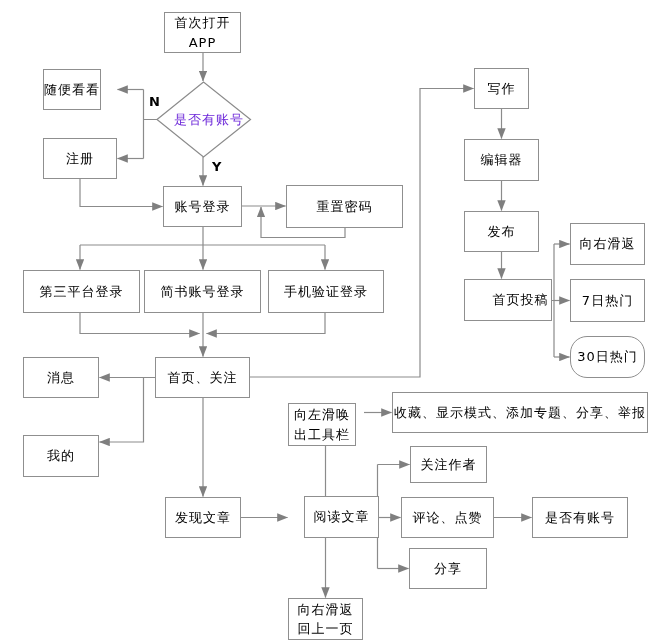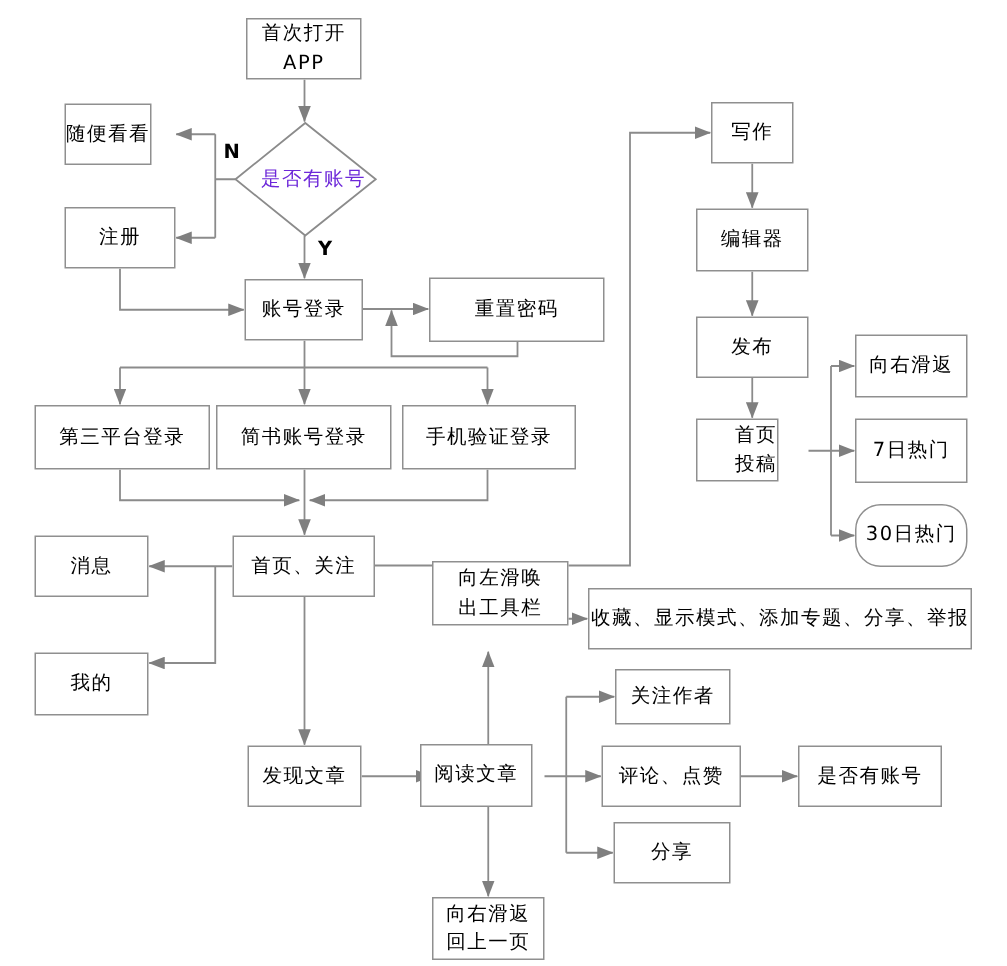"首页投稿" div.node { width: 55px -> 88px }
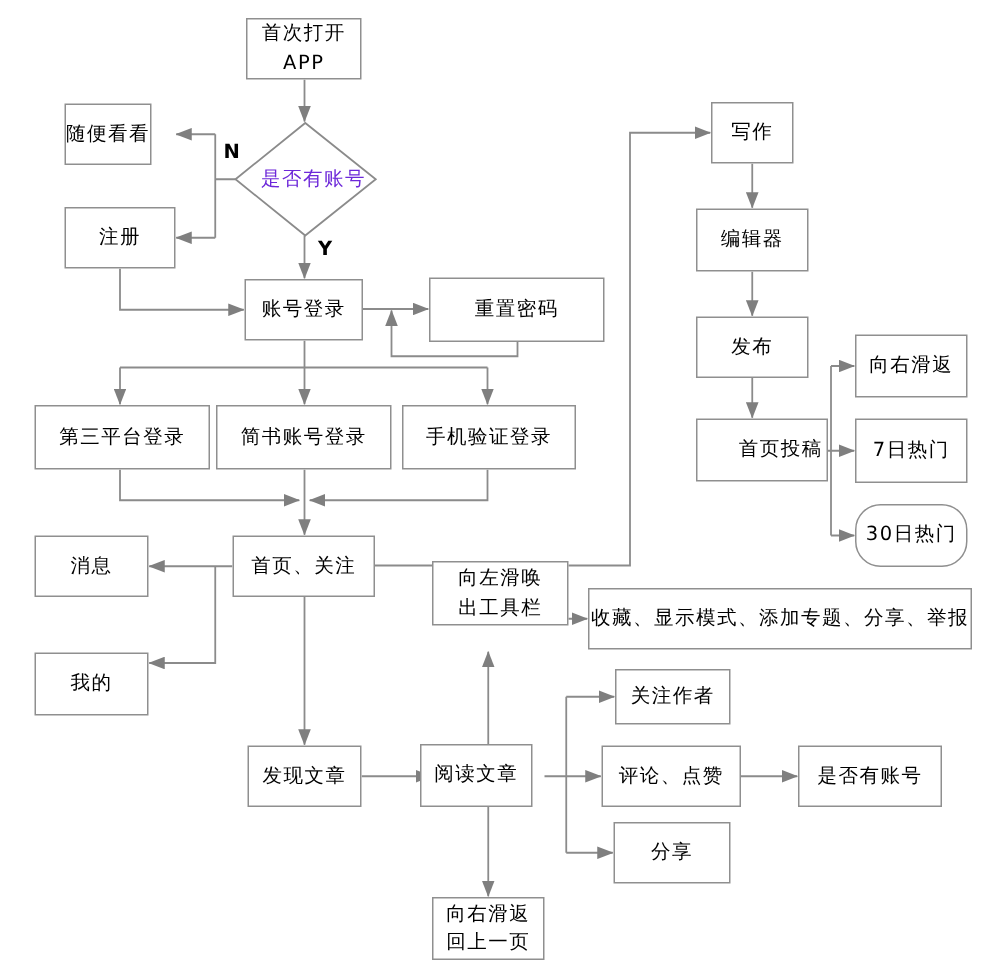"向左滑唤" div.node { top: 374px -> 403px; width: 91px -> 68px }
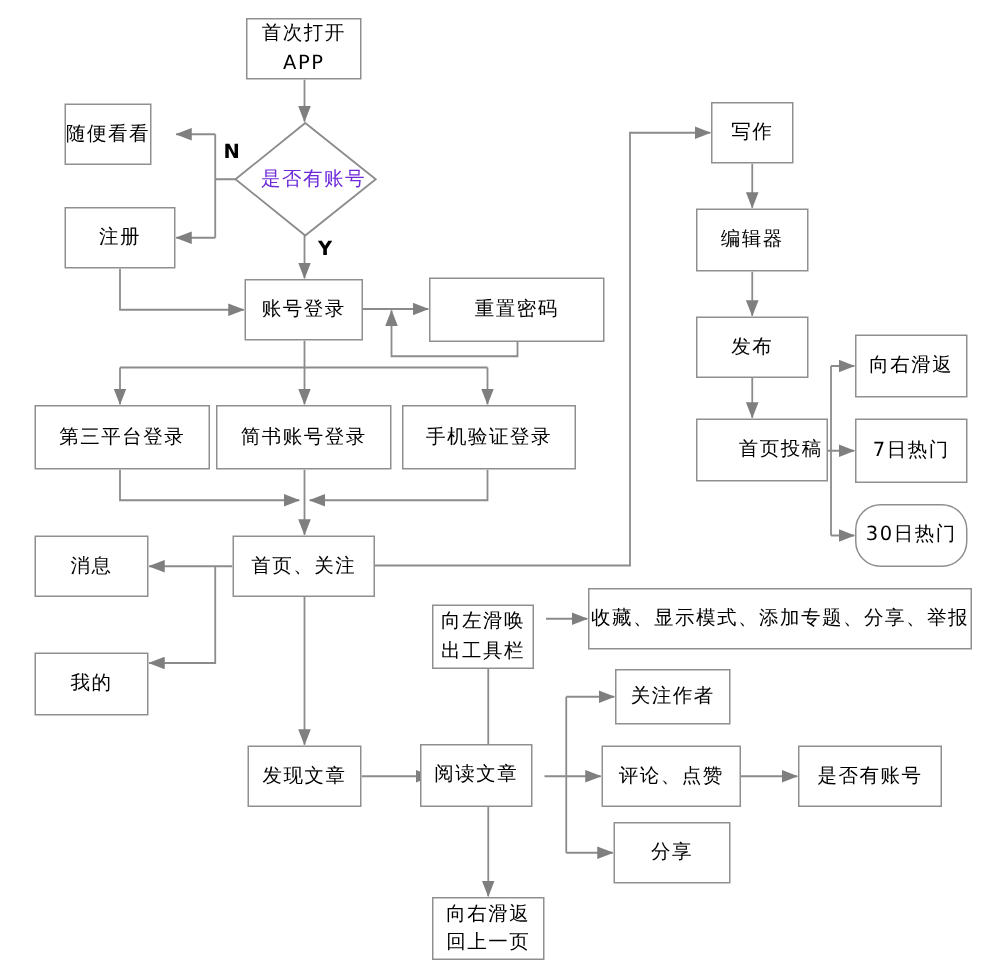"阅读文章" div.node { left: 280px -> 304px }
